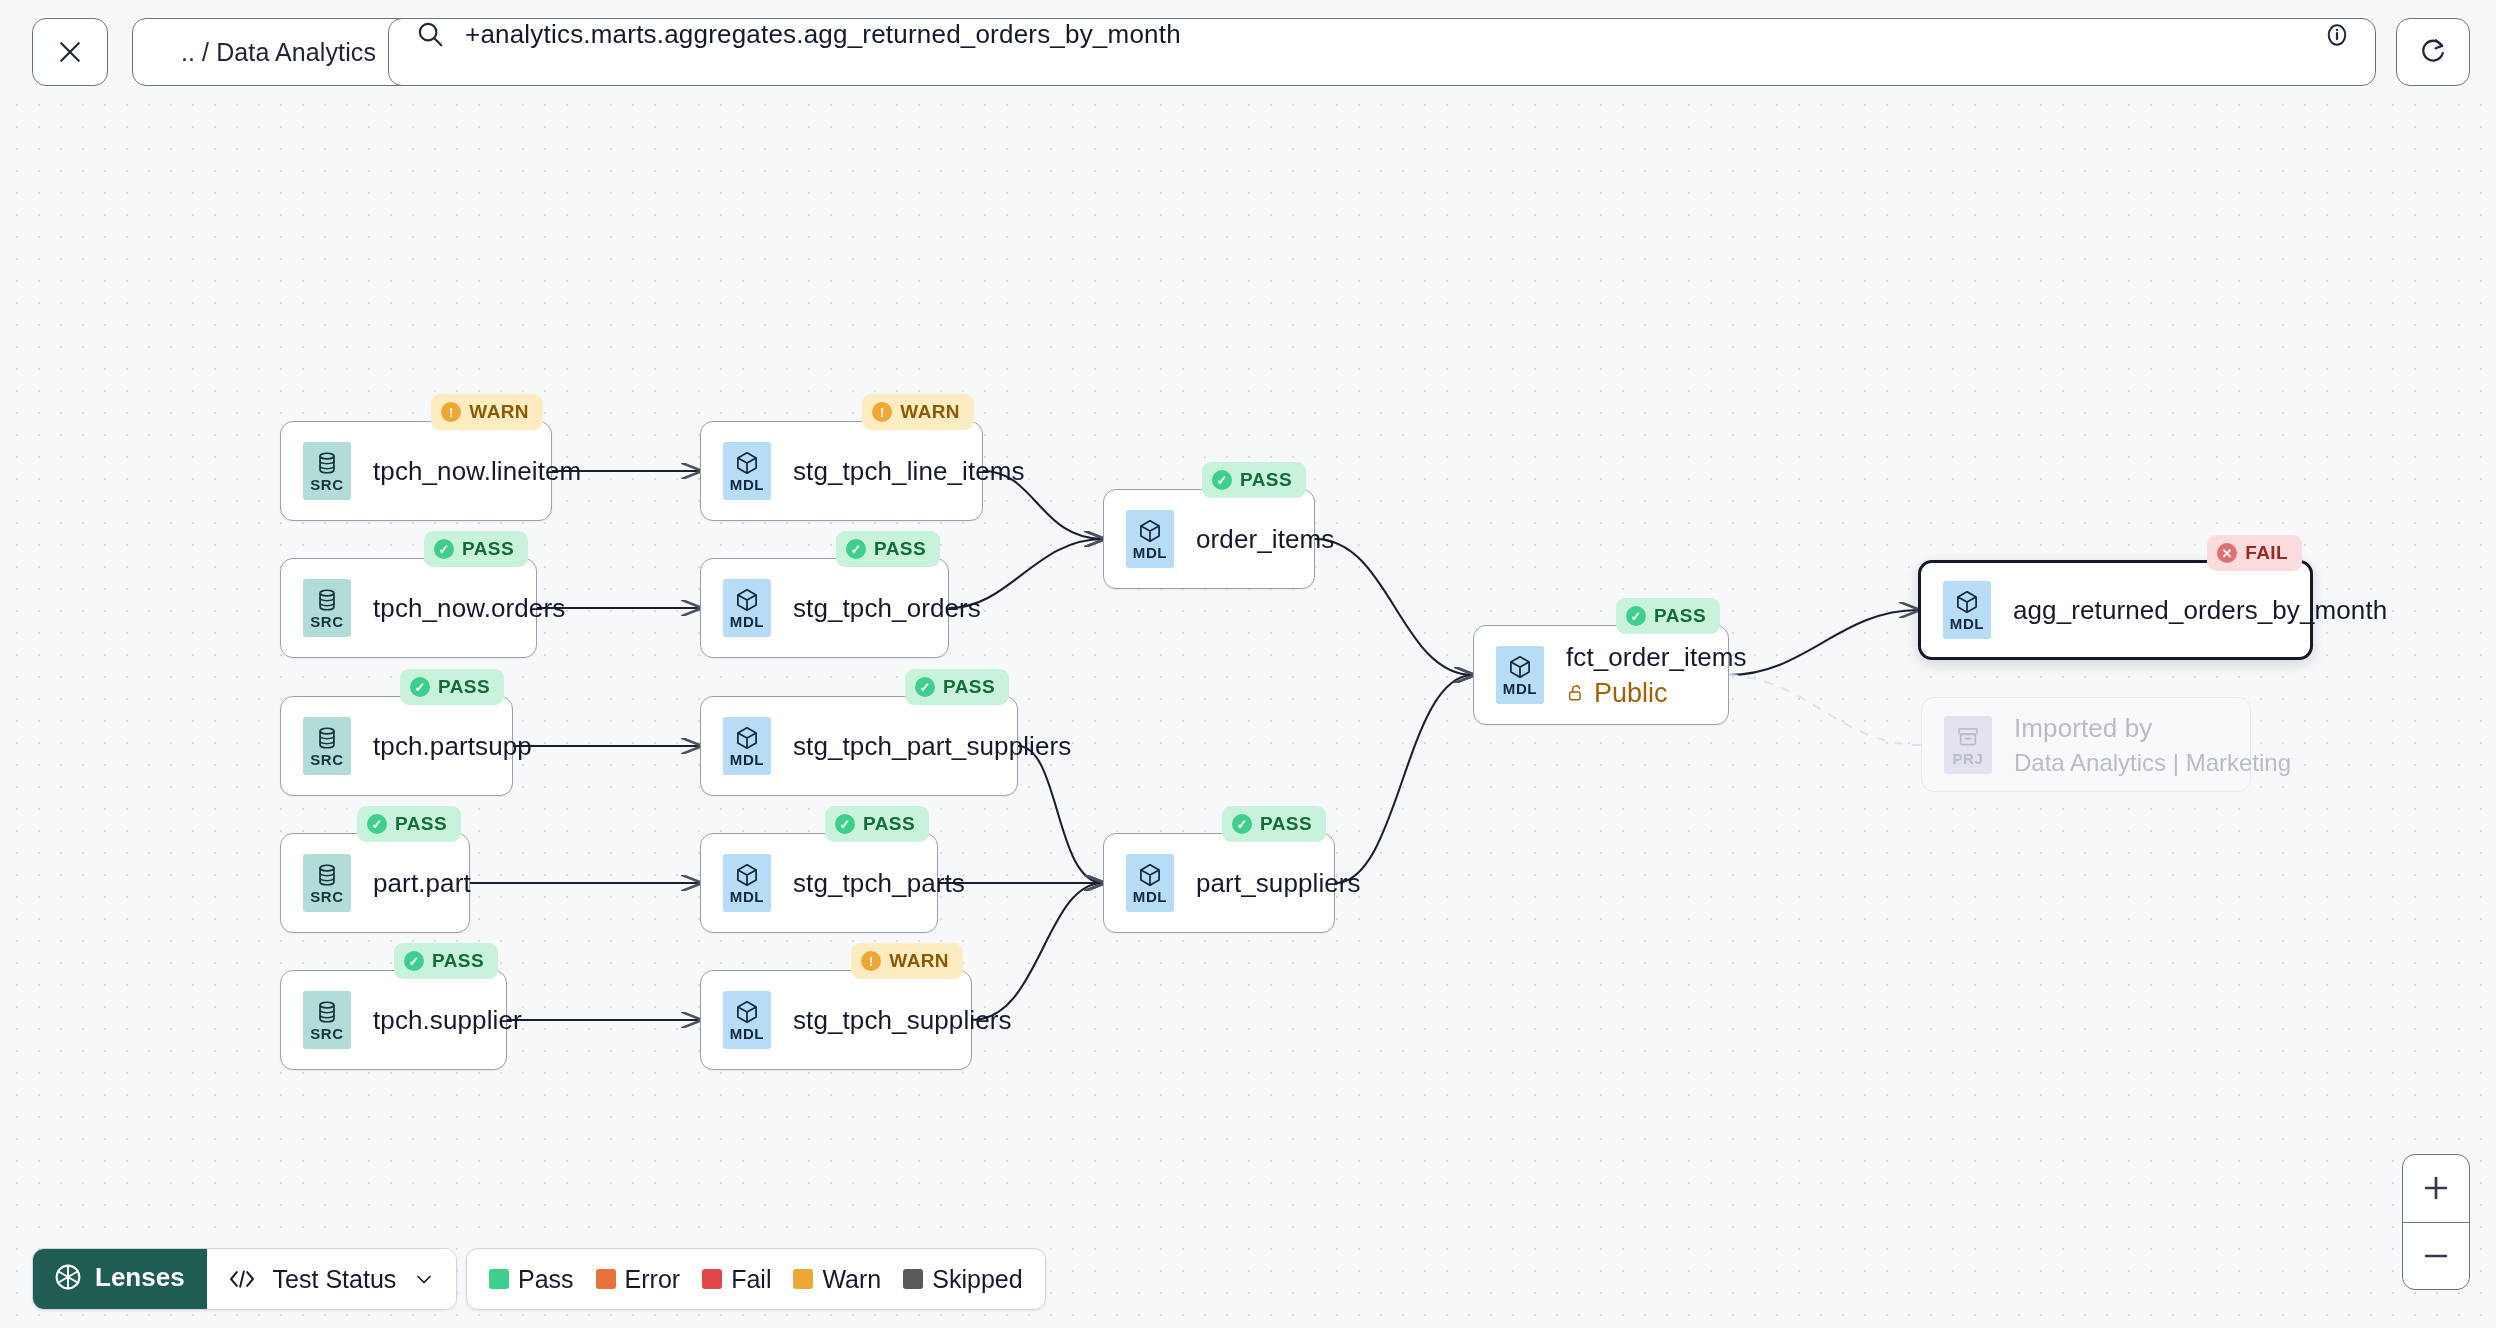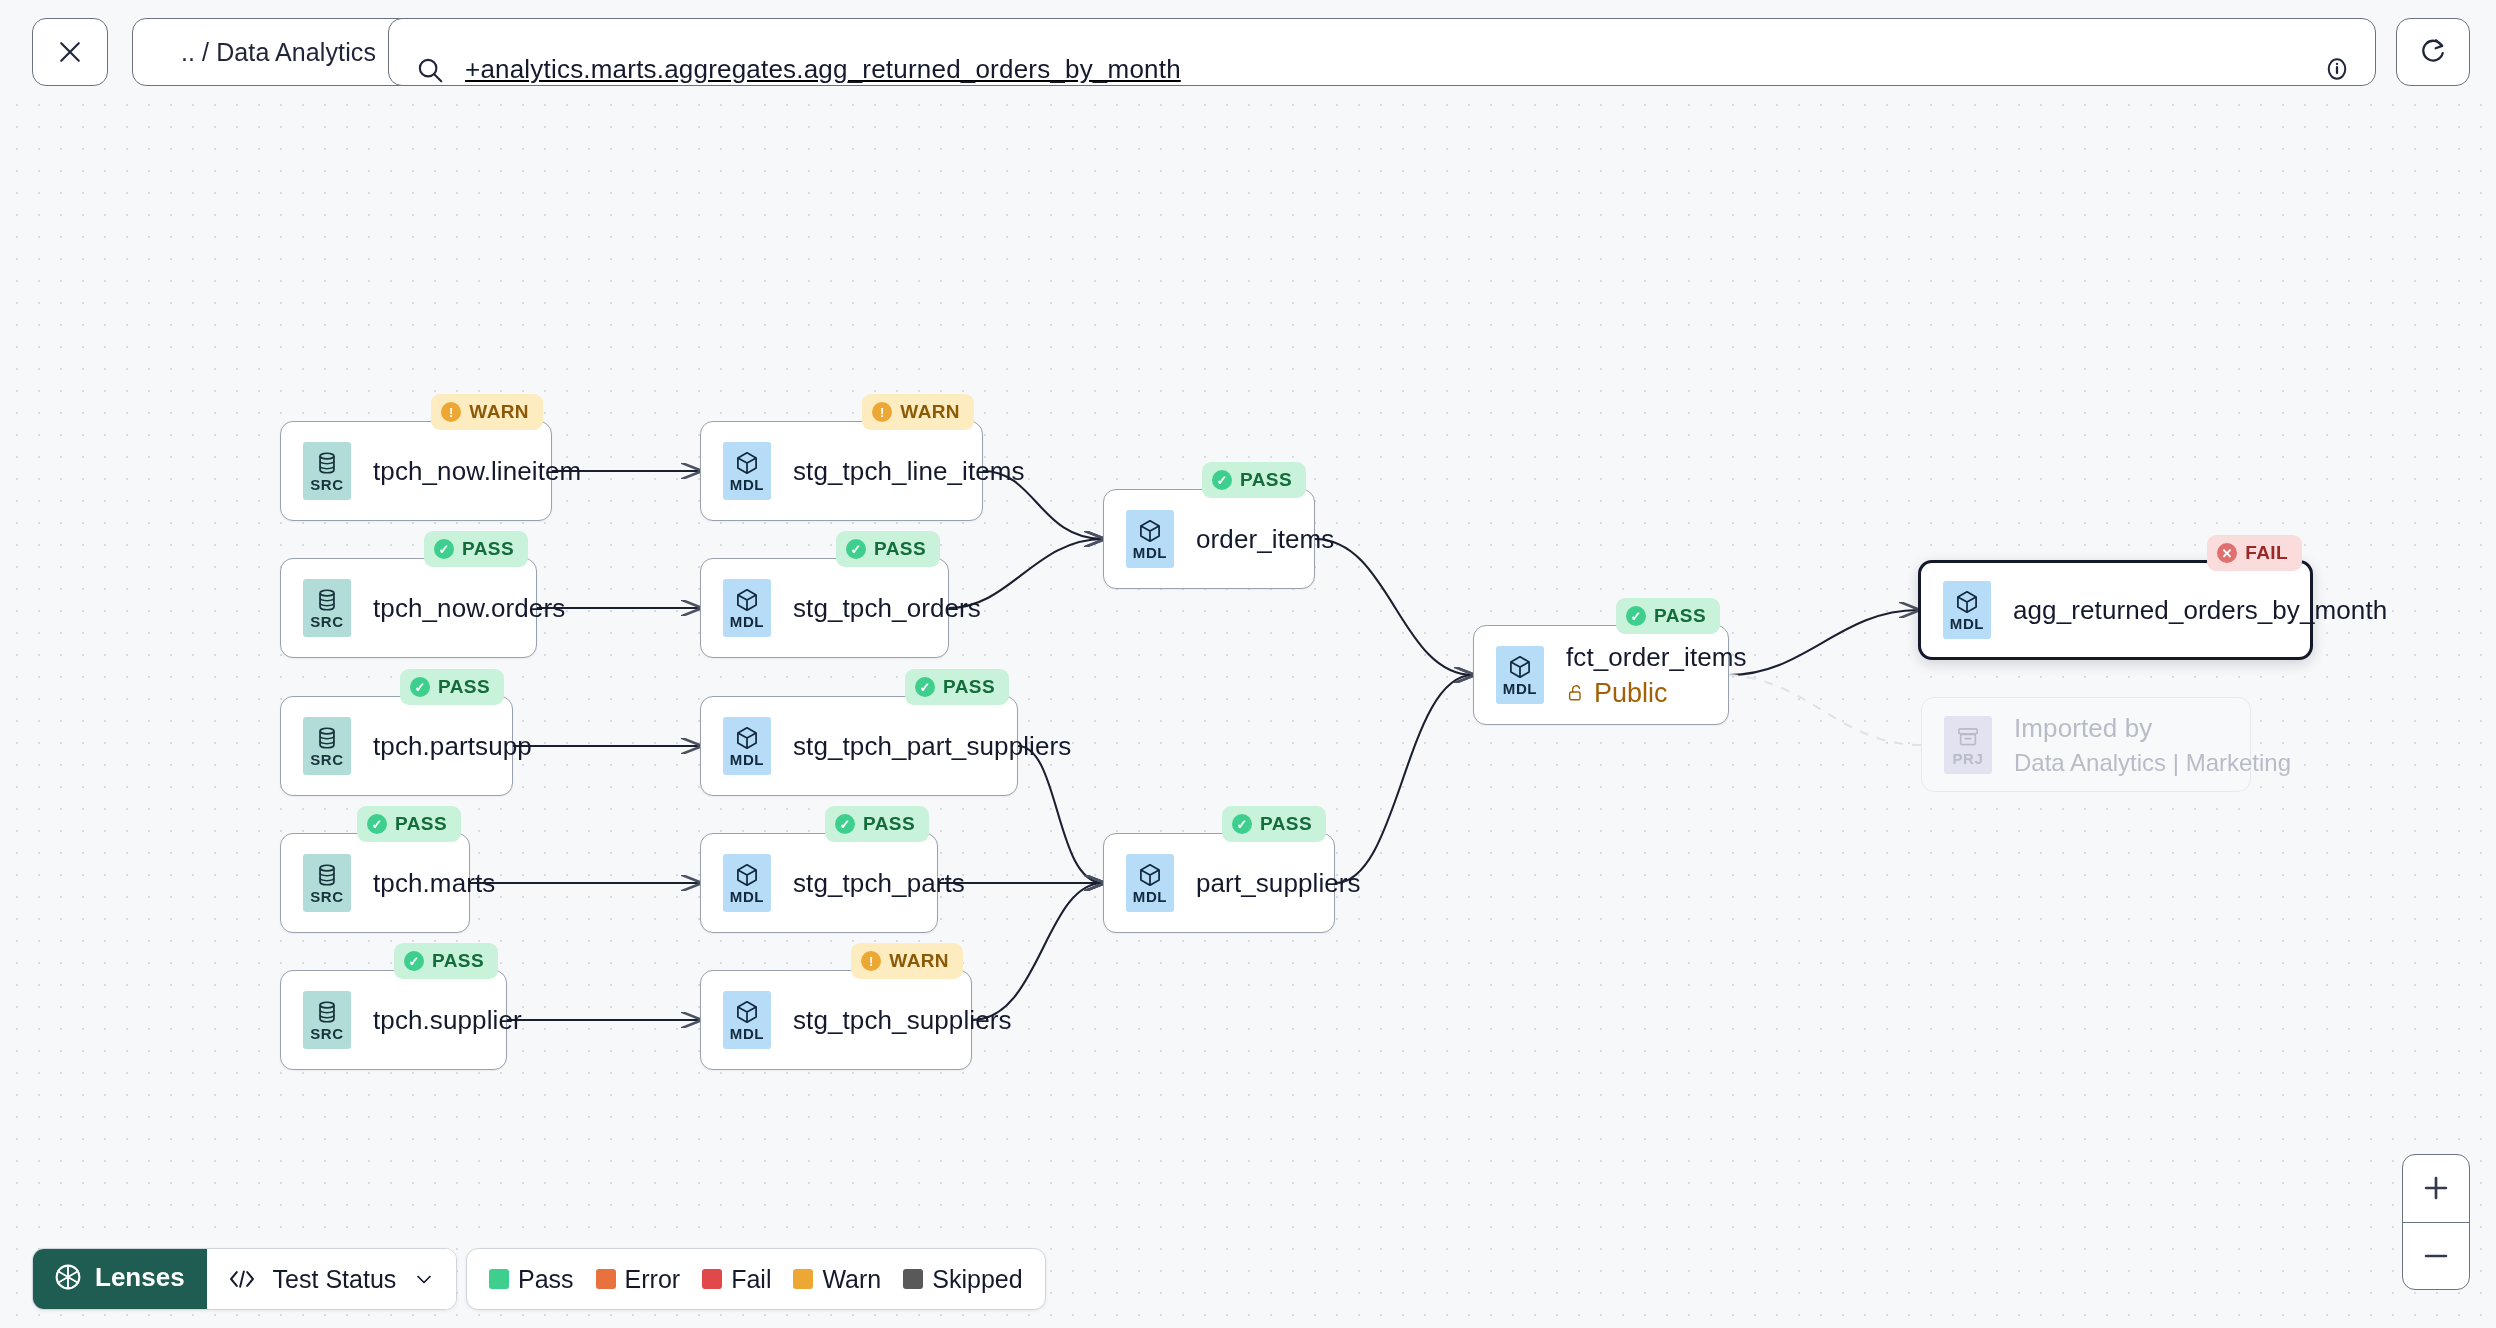"+analytics.marts.aggregates.agg_returned" #searchbar { align-items: flex-end -> flex-start; text-decoration: underline -> none }
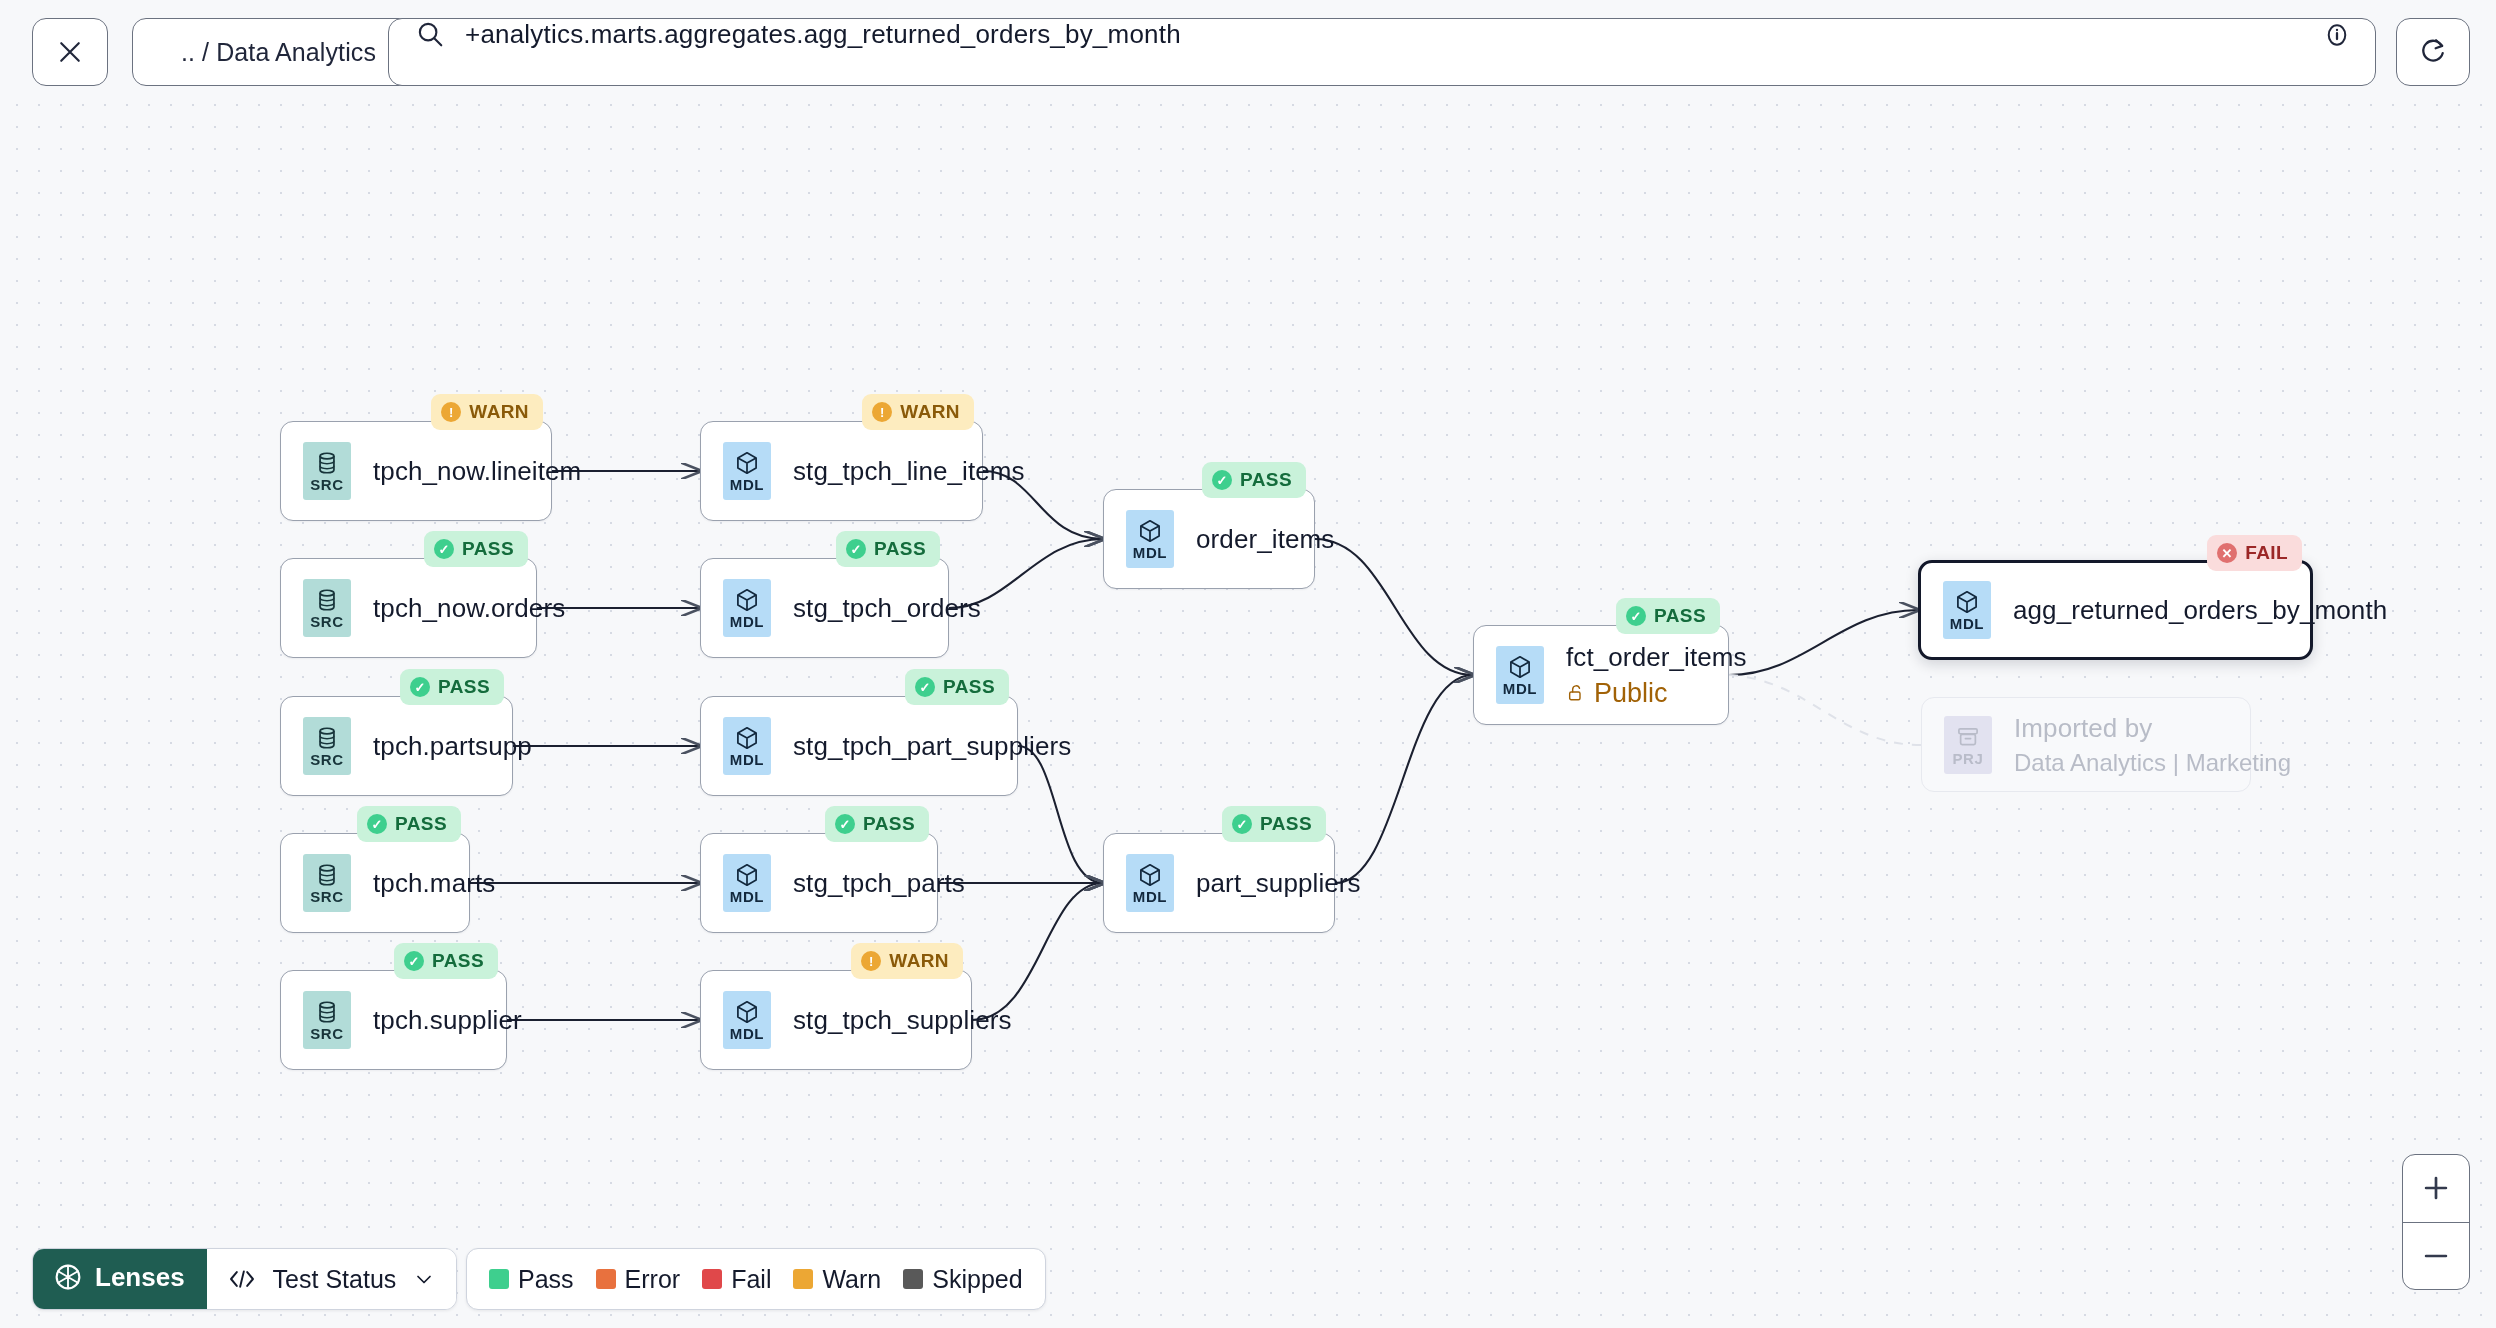"tpch.marts" div.nd-title { text: tpch.marts -> part.part }
